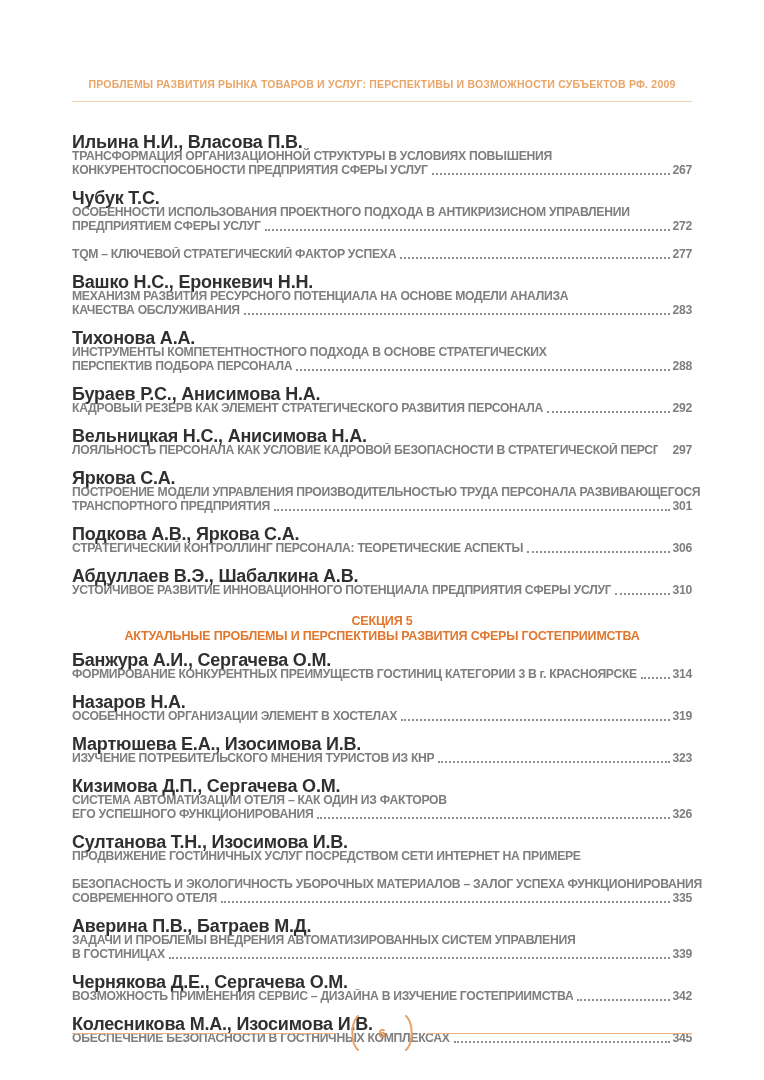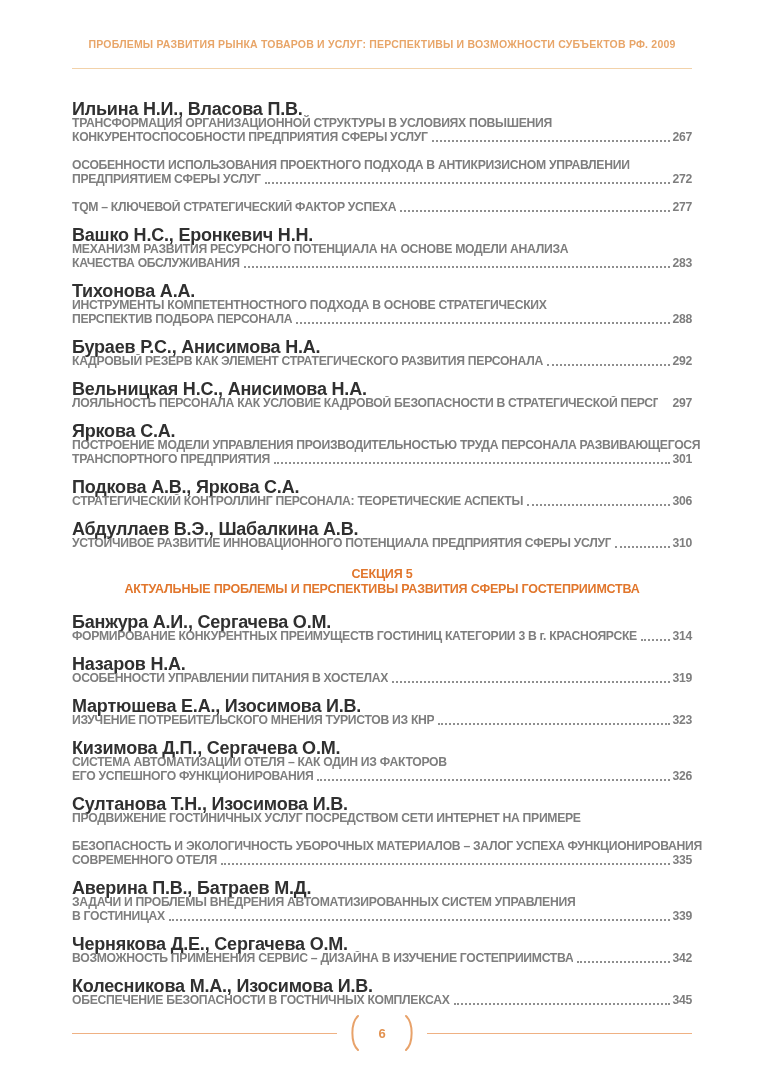"ПРОБЛЕМЫ РАЗВИТИЯ РЫНКА ТОВАРОВ И" .running-head { margin-top: none -> 40px; padding-bottom: 18px -> 11px }
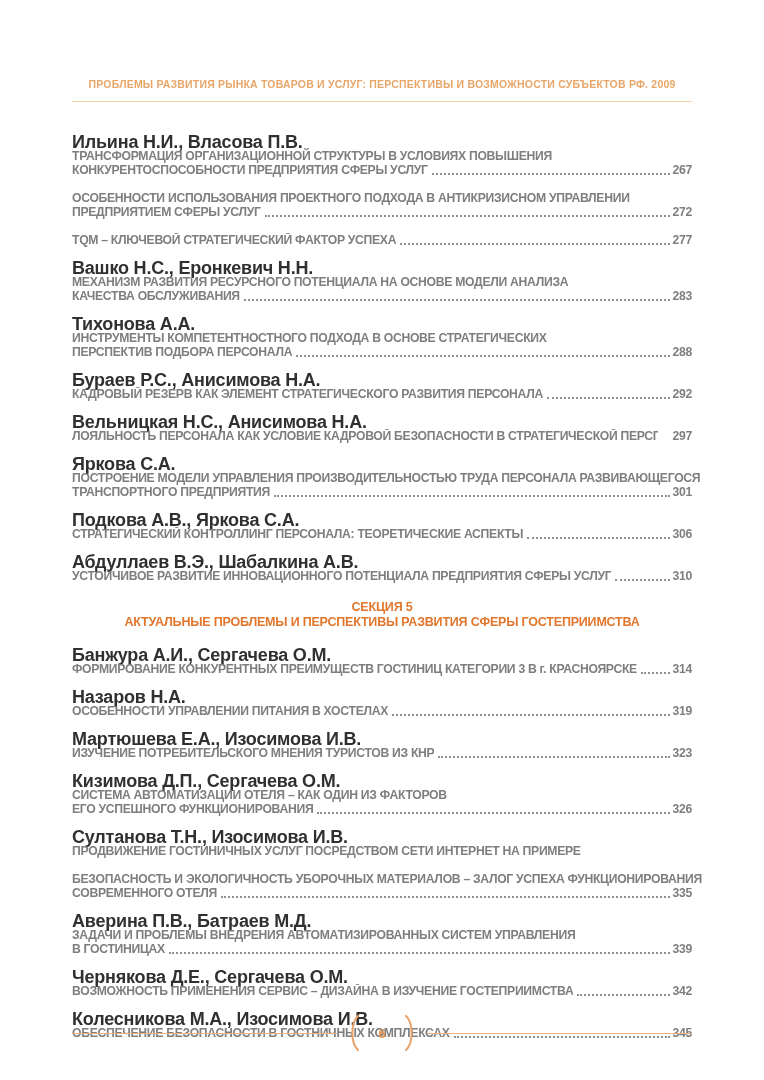"Чубук Т.С." div.authors { html: none -> <div>Чубук Т.С.</div> }
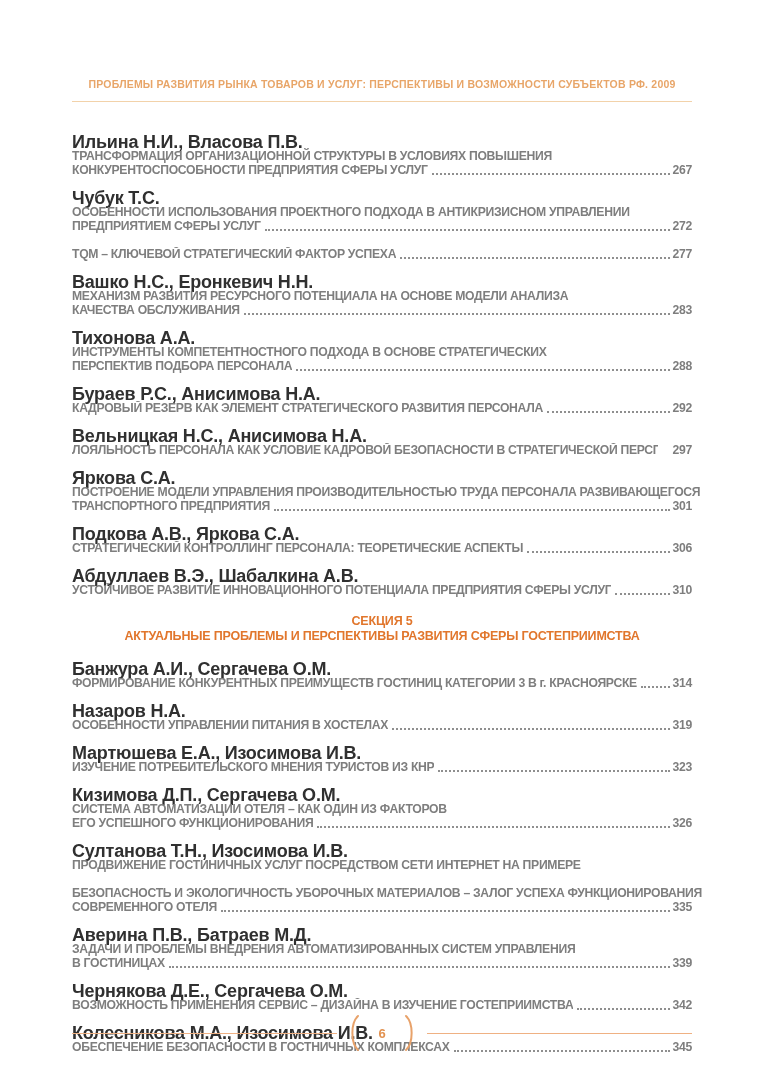"СЕКЦИЯ 5" .section-heading { margin: 17px 0 18px 0 -> 17px 0 9px 0 }
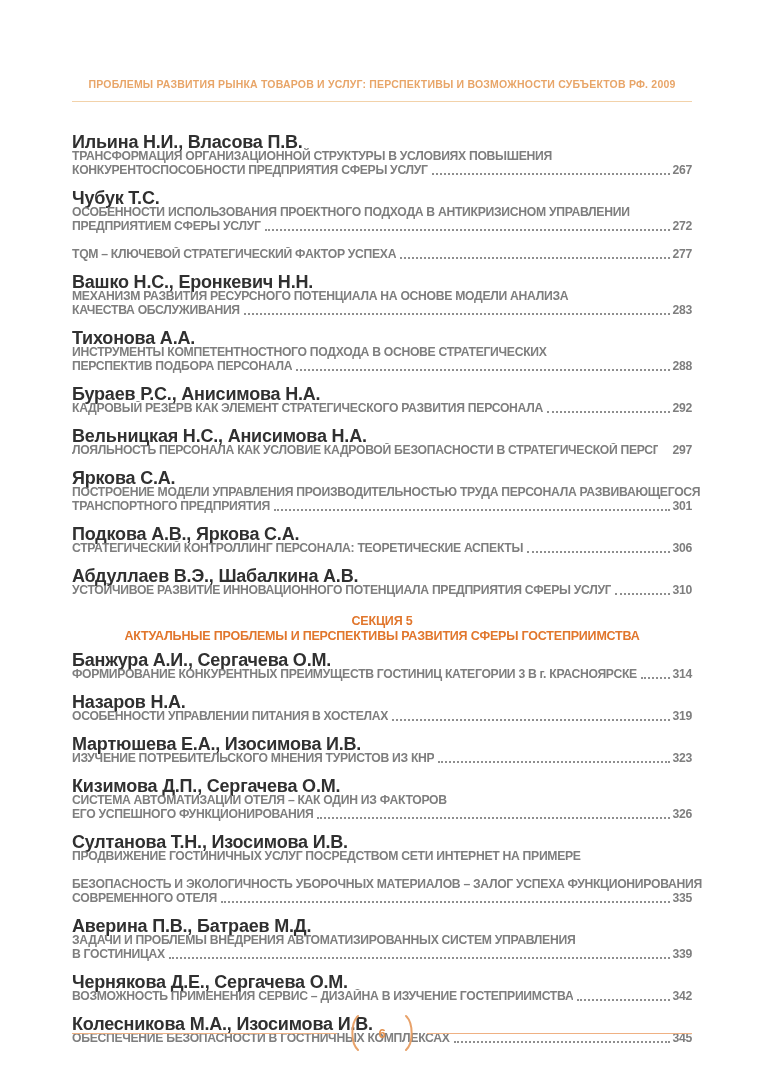"ОСОБЕННОСТИ УПРАВЛЕНИИ ПИТАНИЯ В" span.t-text { text: УПРАВЛЕНИИ ПИТАНИЯ -> ОРГАНИЗАЦИИ ЭЛЕМЕНТ }
